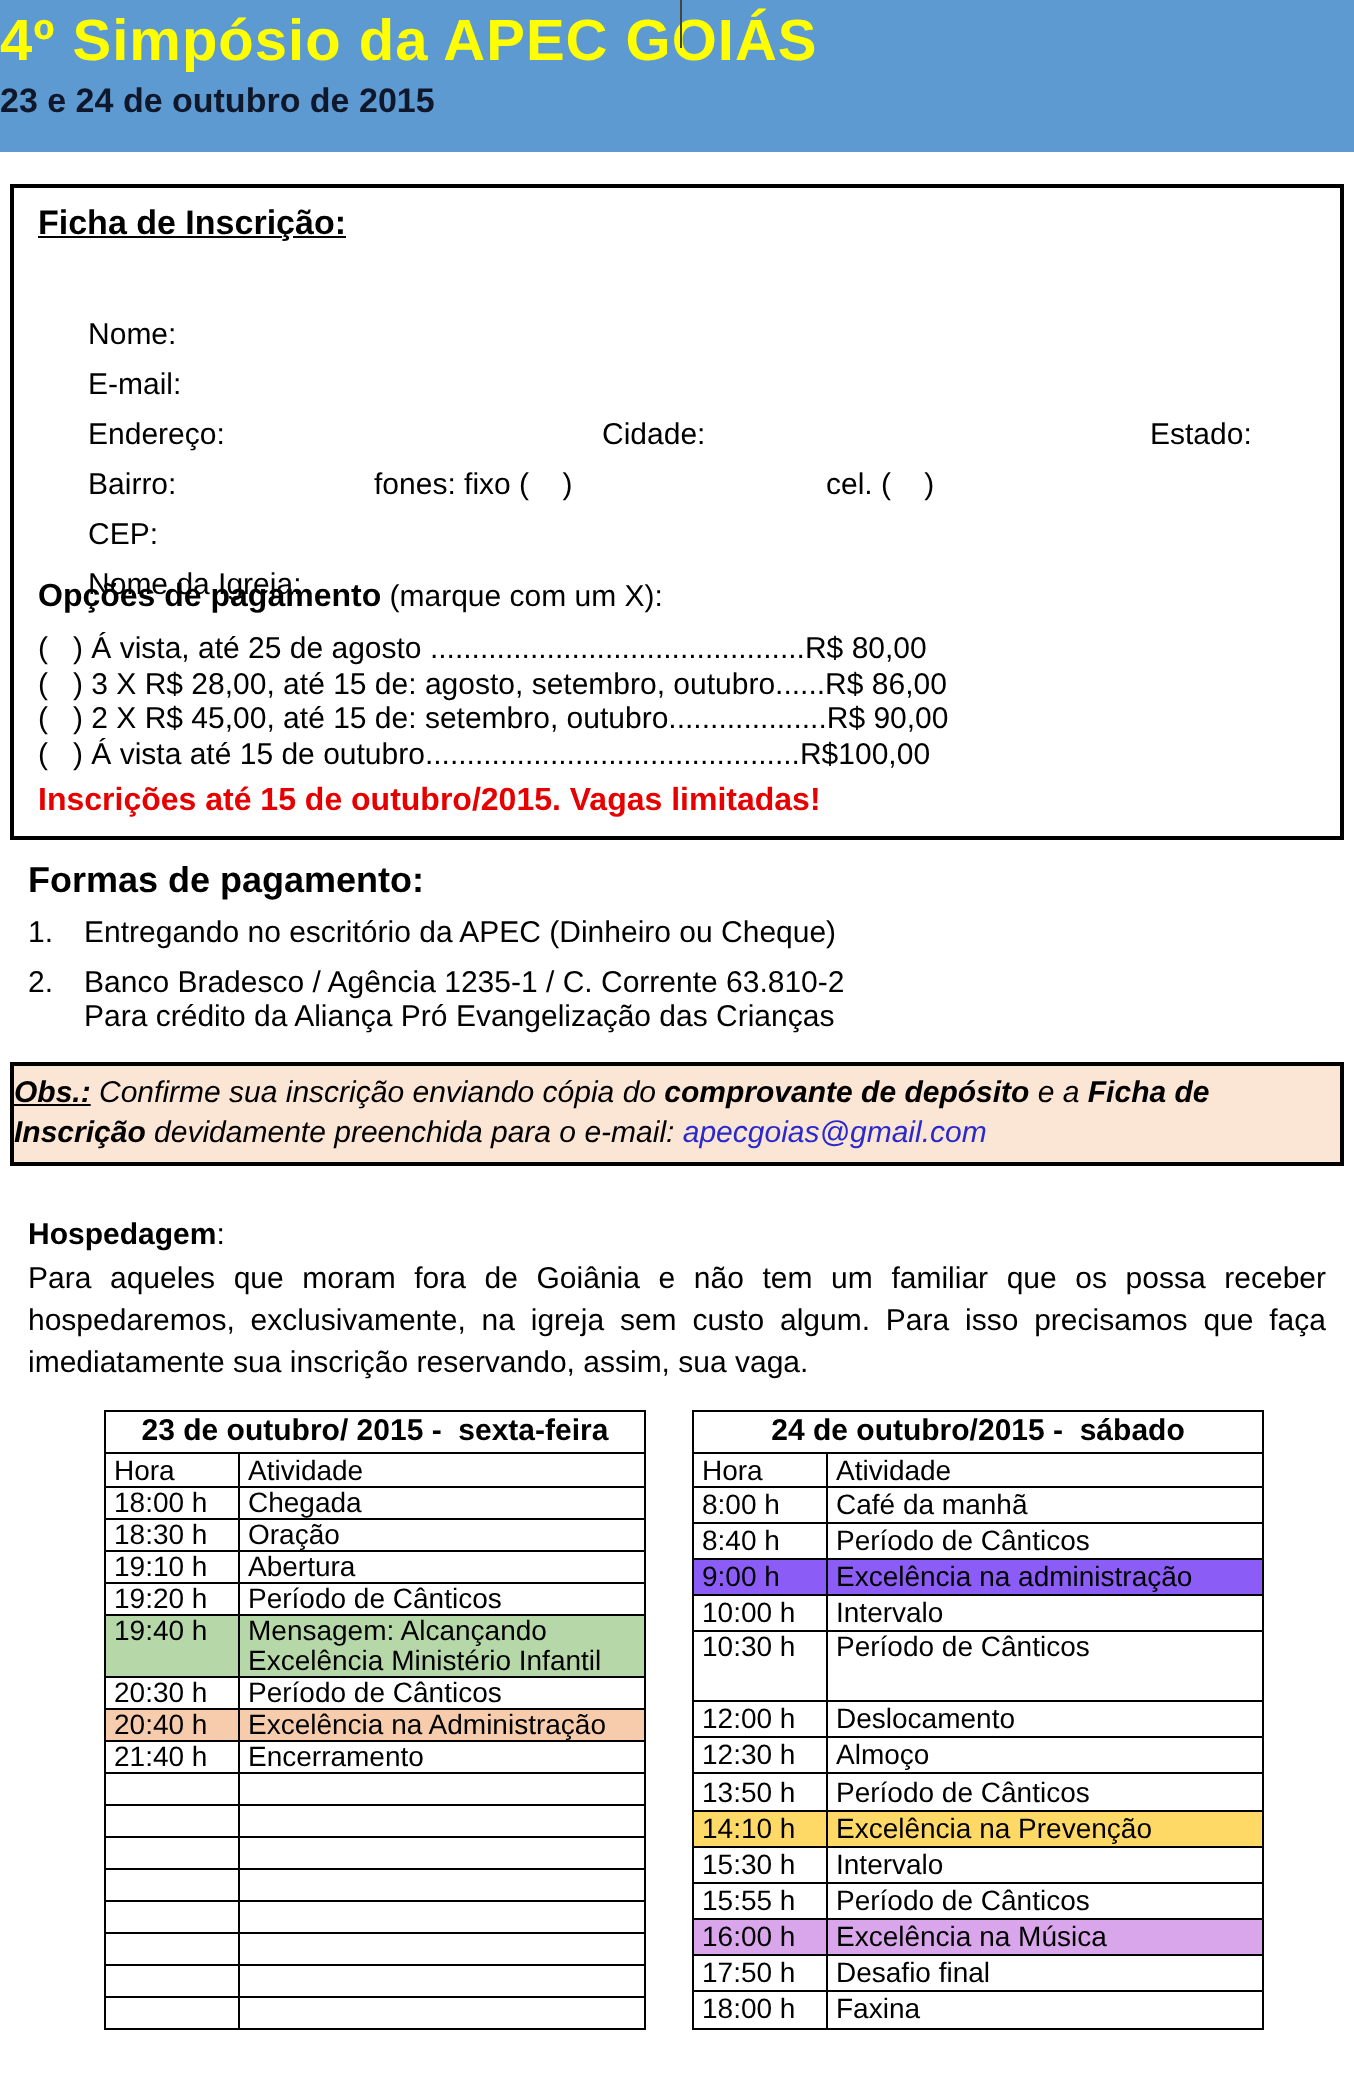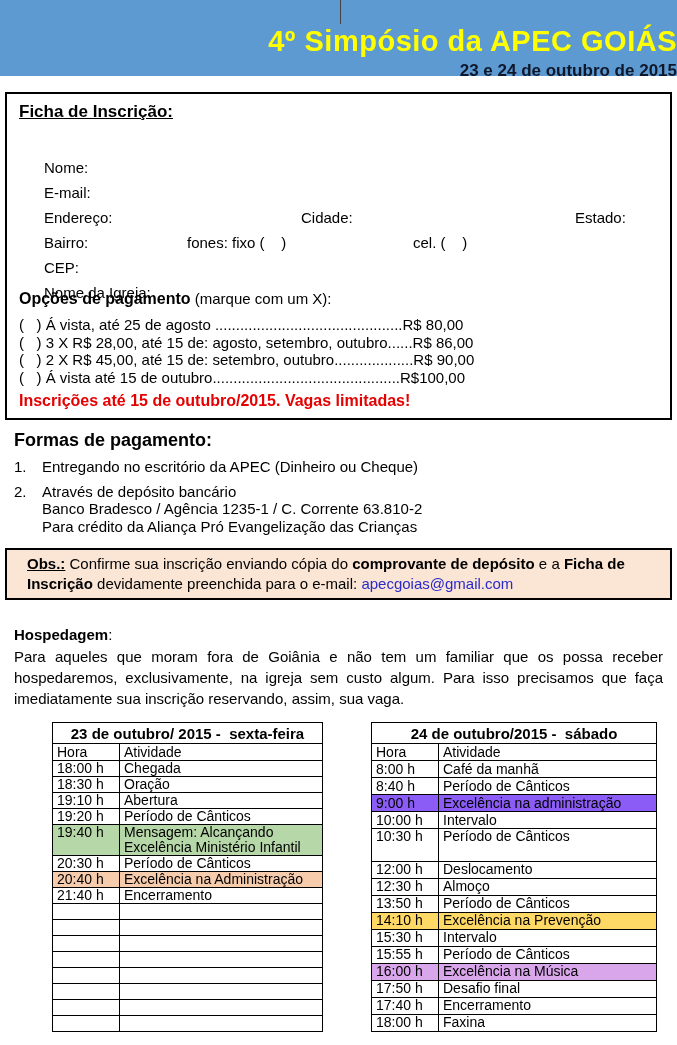"4º Simpósio da APEC GOIÁS" .header { padding-top: 24px -> 4px; text-align: right -> left }
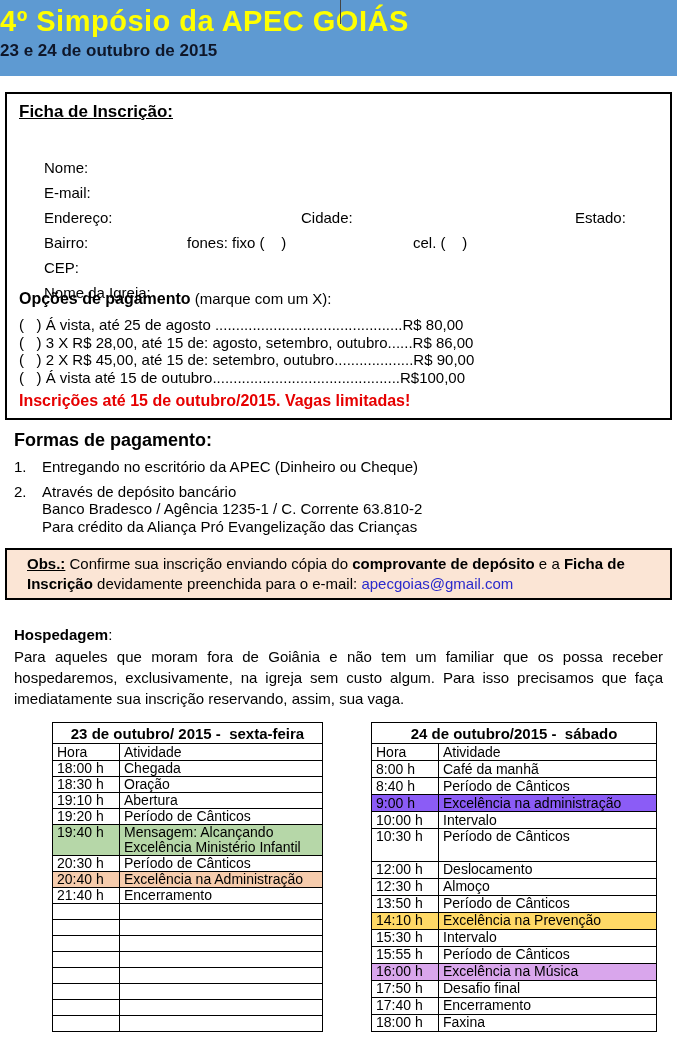"Através de depósito bancário" div { html: <div>Através de depósito bancário</div> -> none }
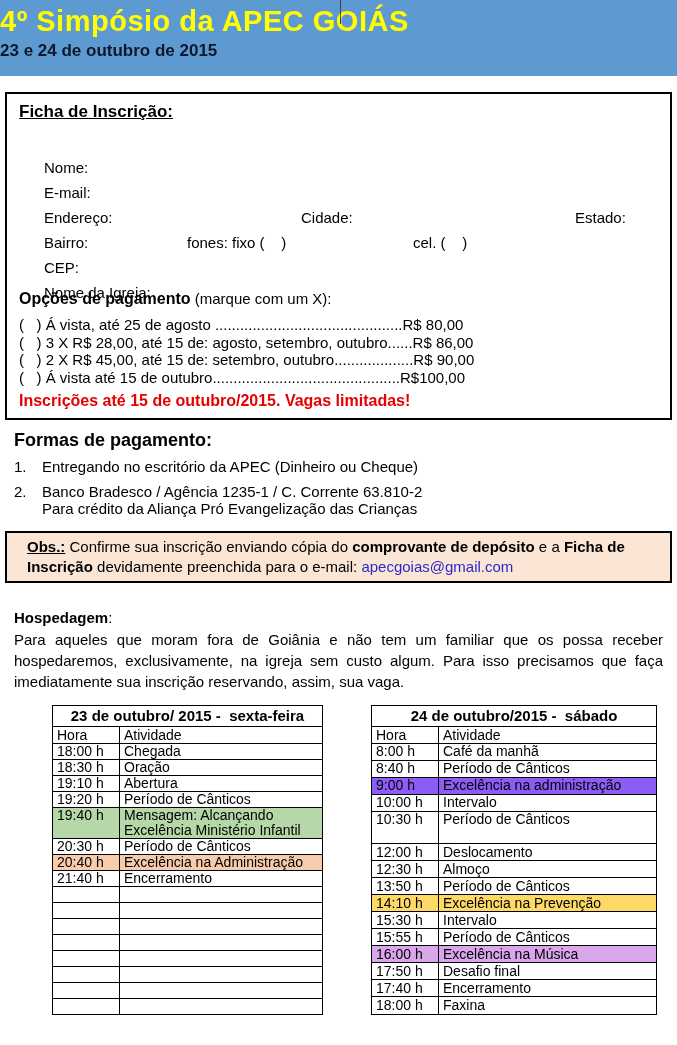"Obs.: Confirme sua inscrição enviando" .obs-box { font-style: none -> italic; padding: 4px 20px -> 4px 0 }
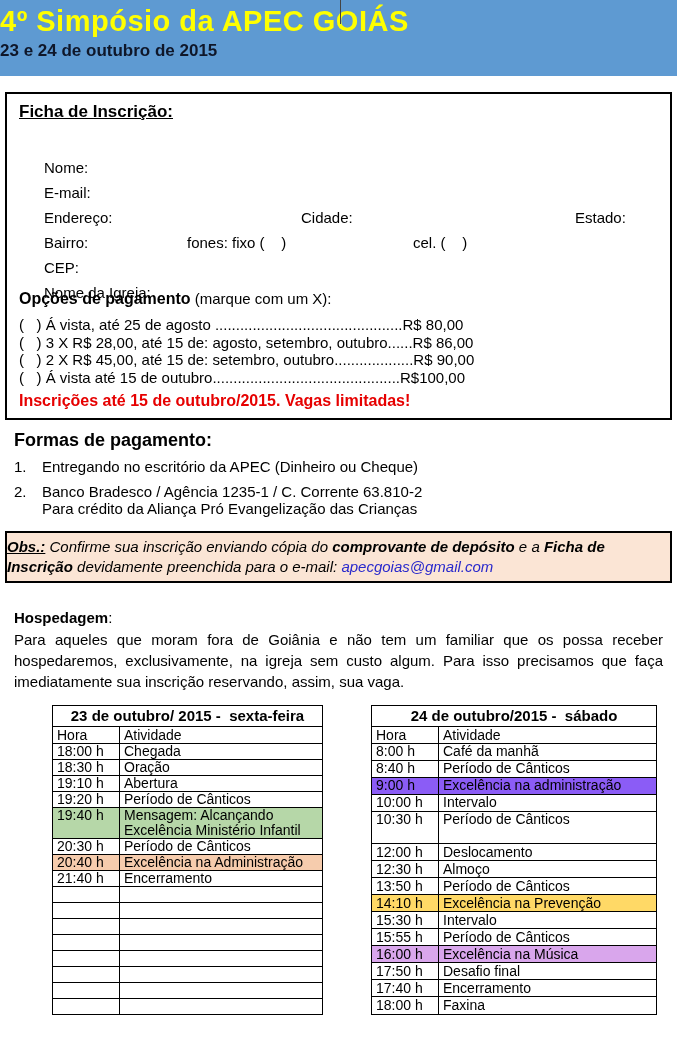"23 de outubro/ 2015 -" .tables { gap: 48px -> 23px }
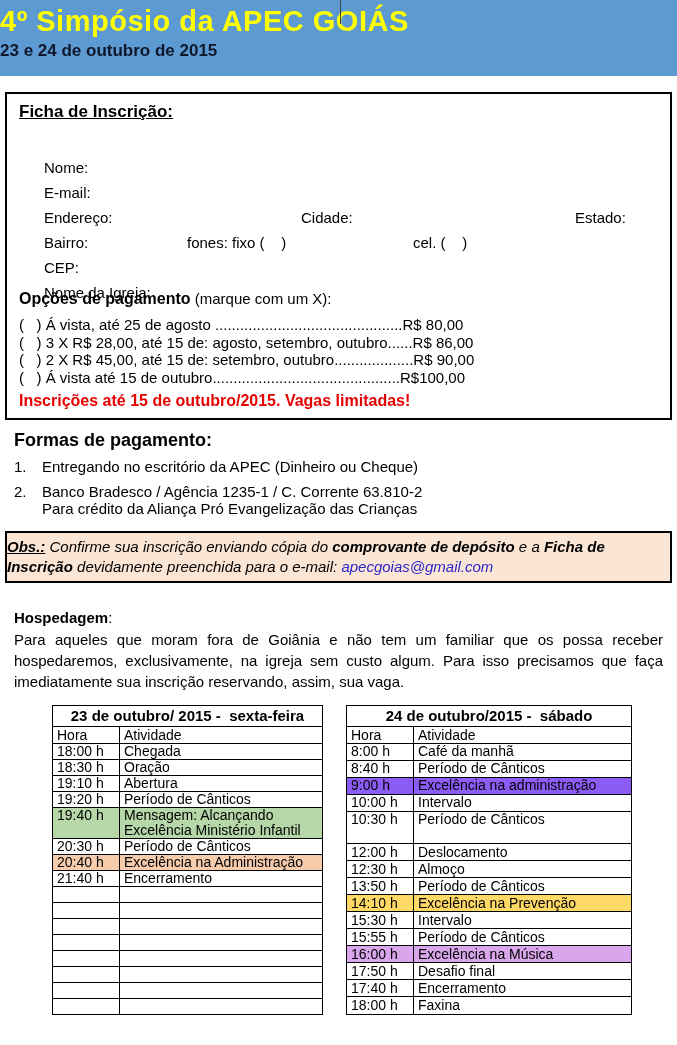"17:40 h" tr { html: <tr> <td>17:40 h</td> <td>Encerramento</td> </tr> -> none }
